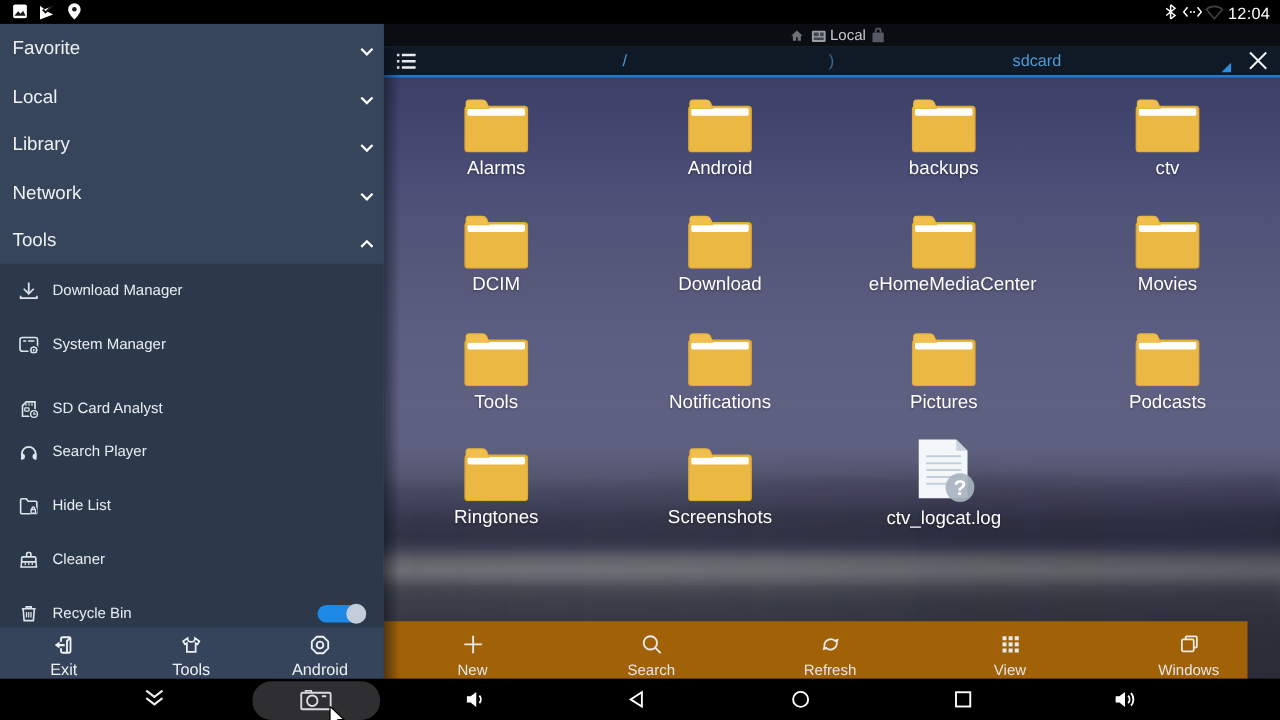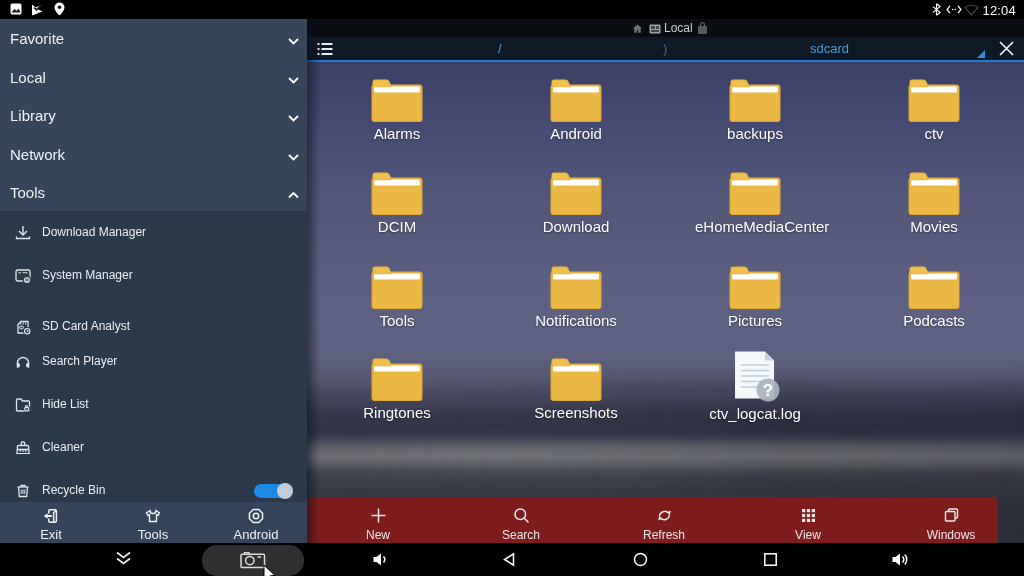"New" #toolbar { background: #7f1d1d -> #a16207 }
